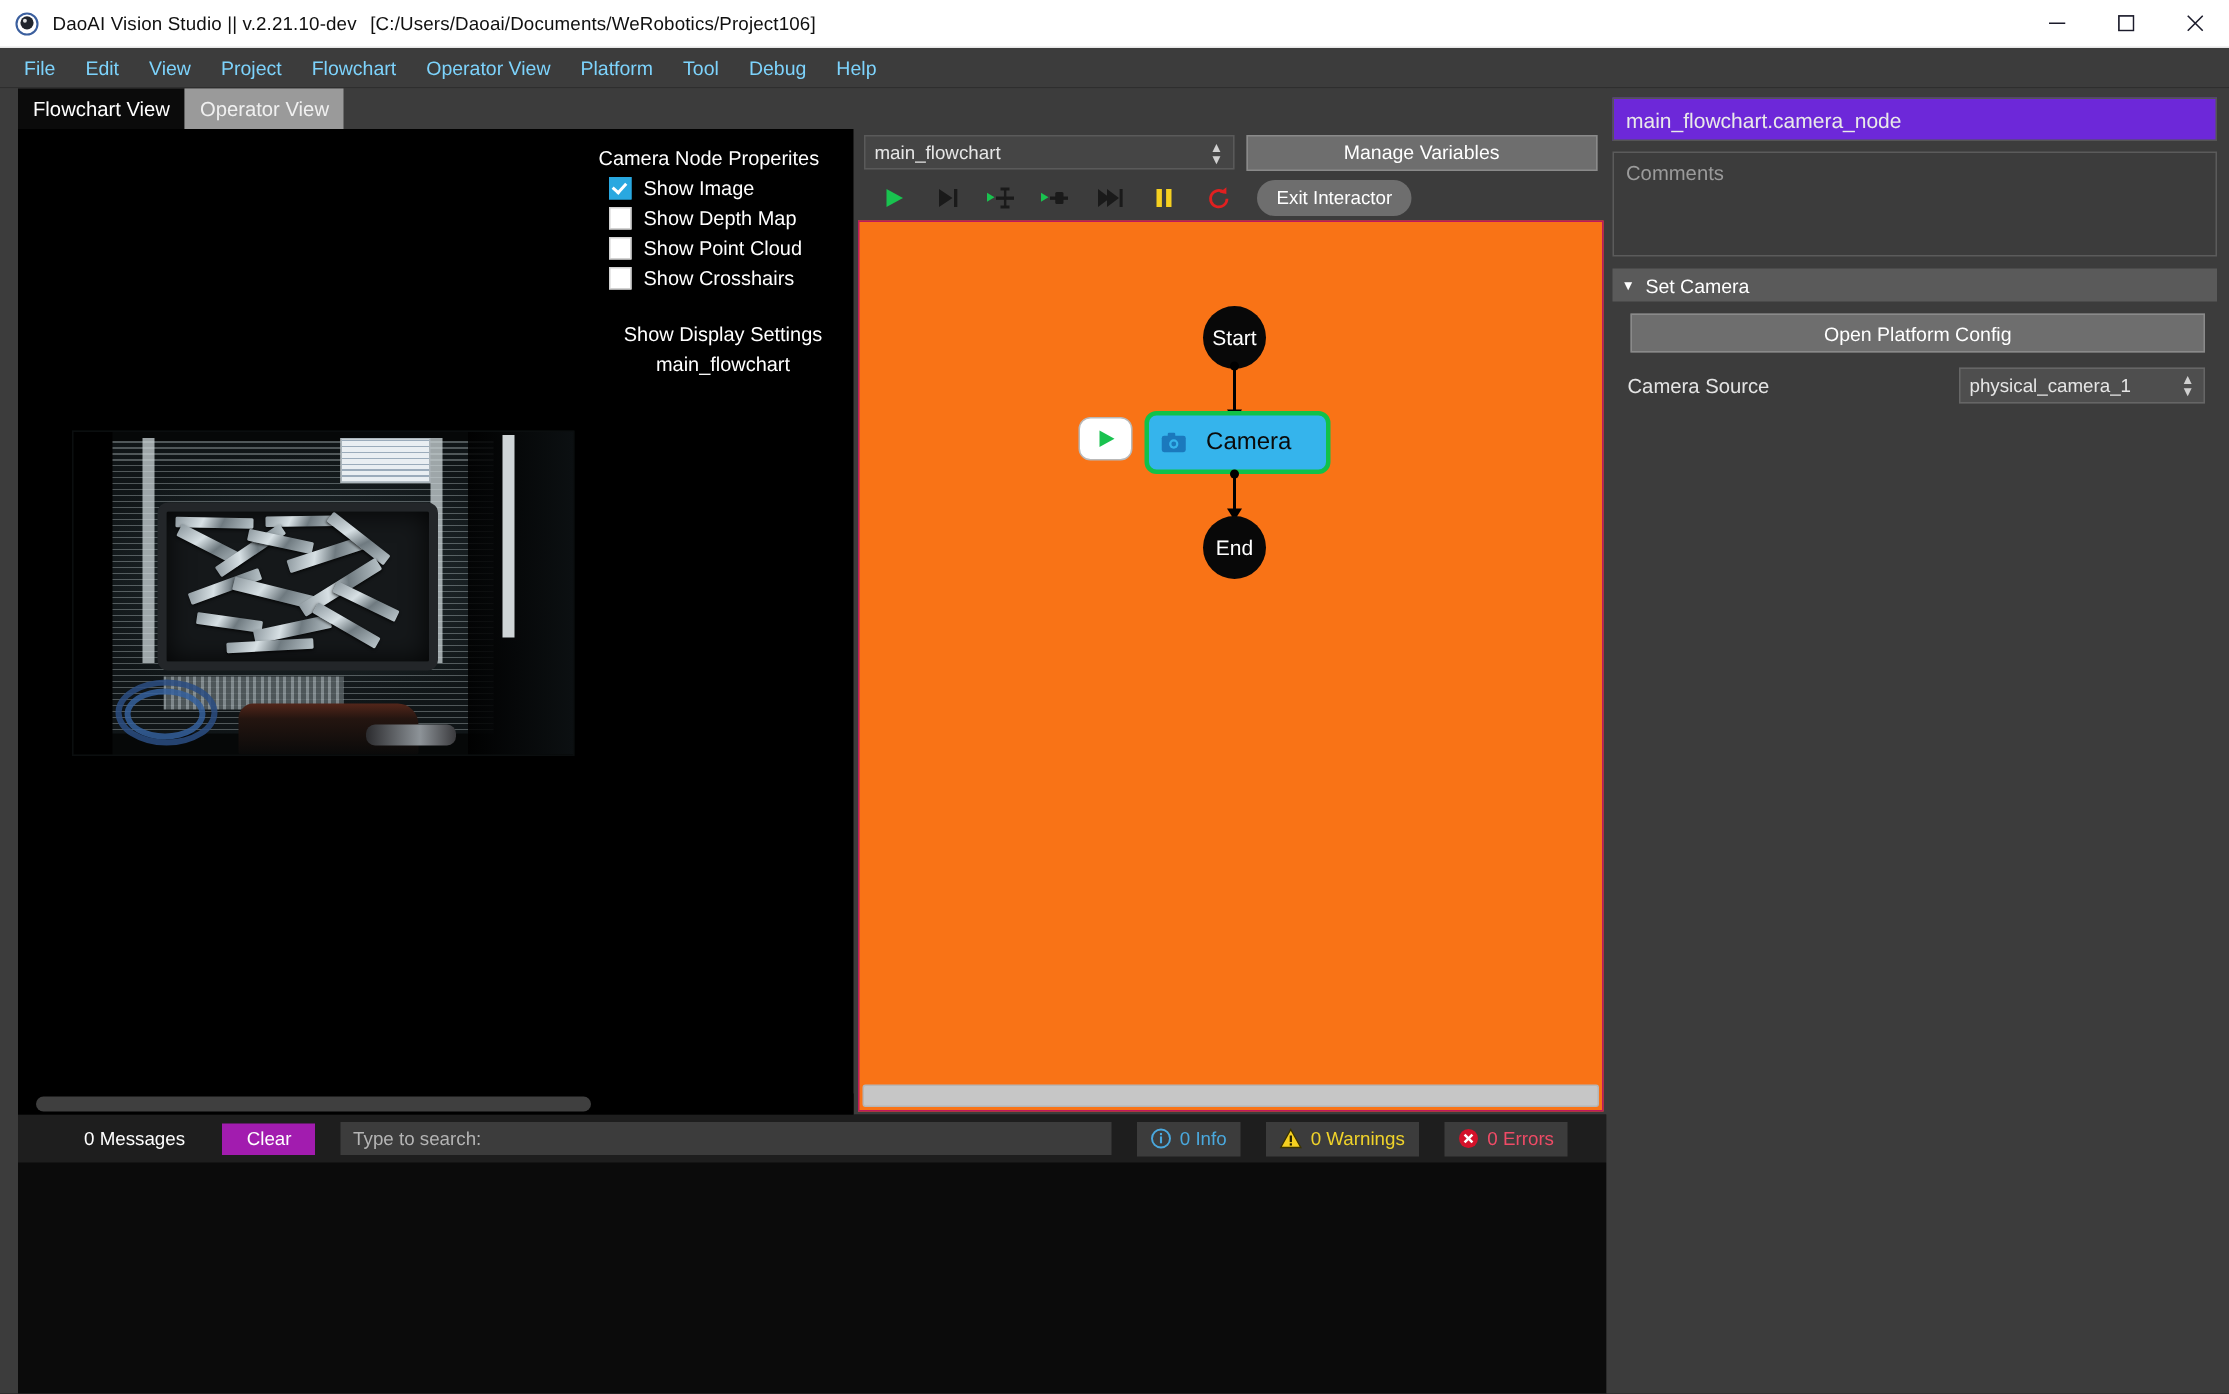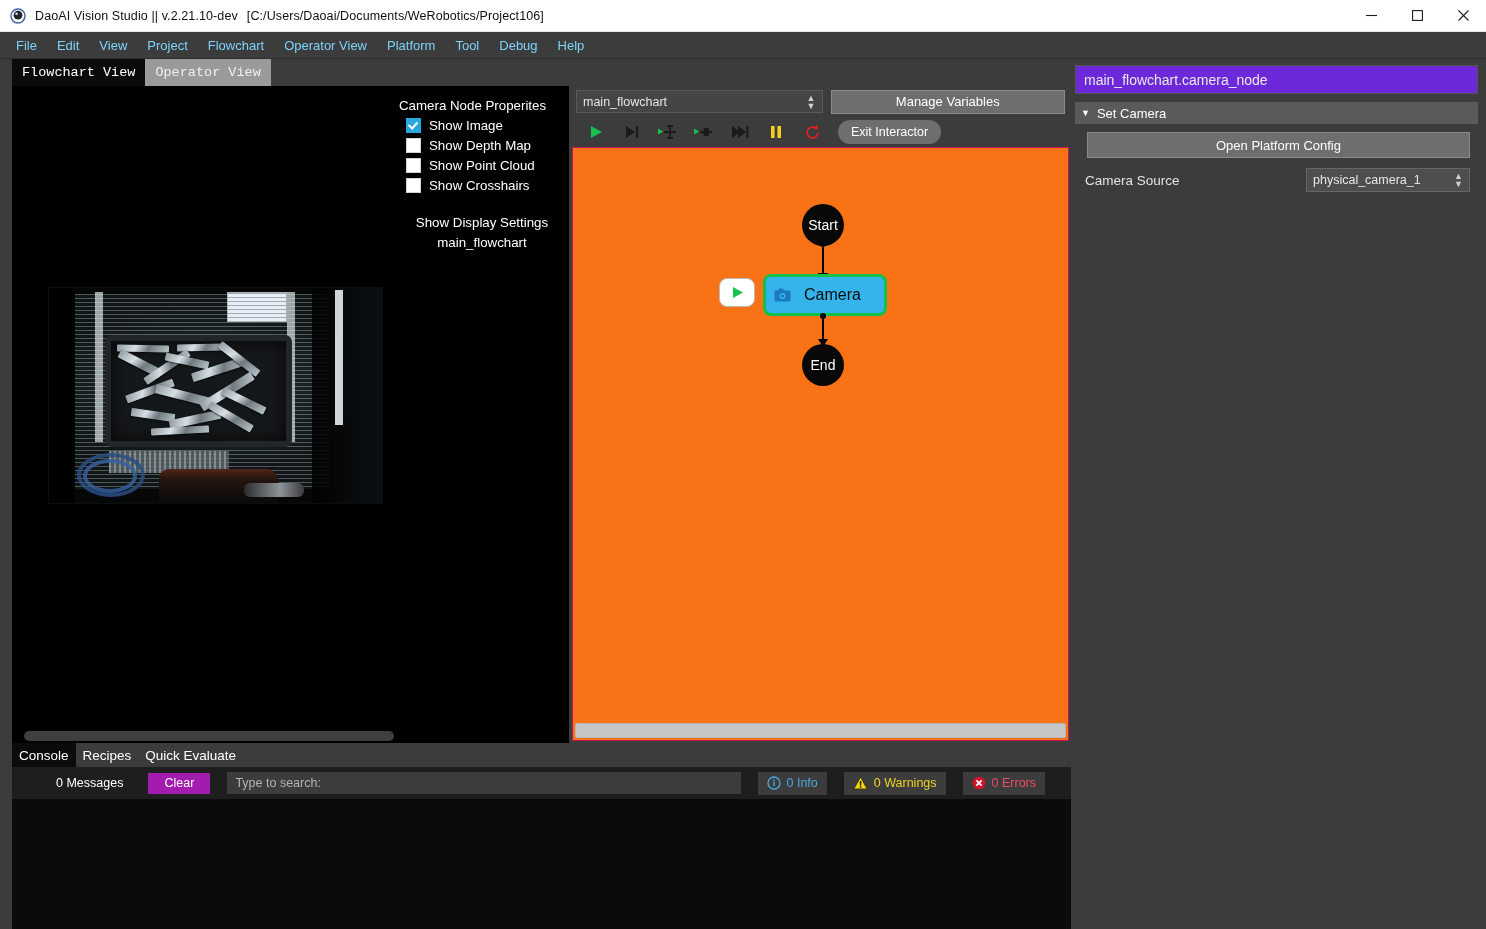"Flowchart View" .view-tabs { font-family: Liberation Mono, monospace -> none }
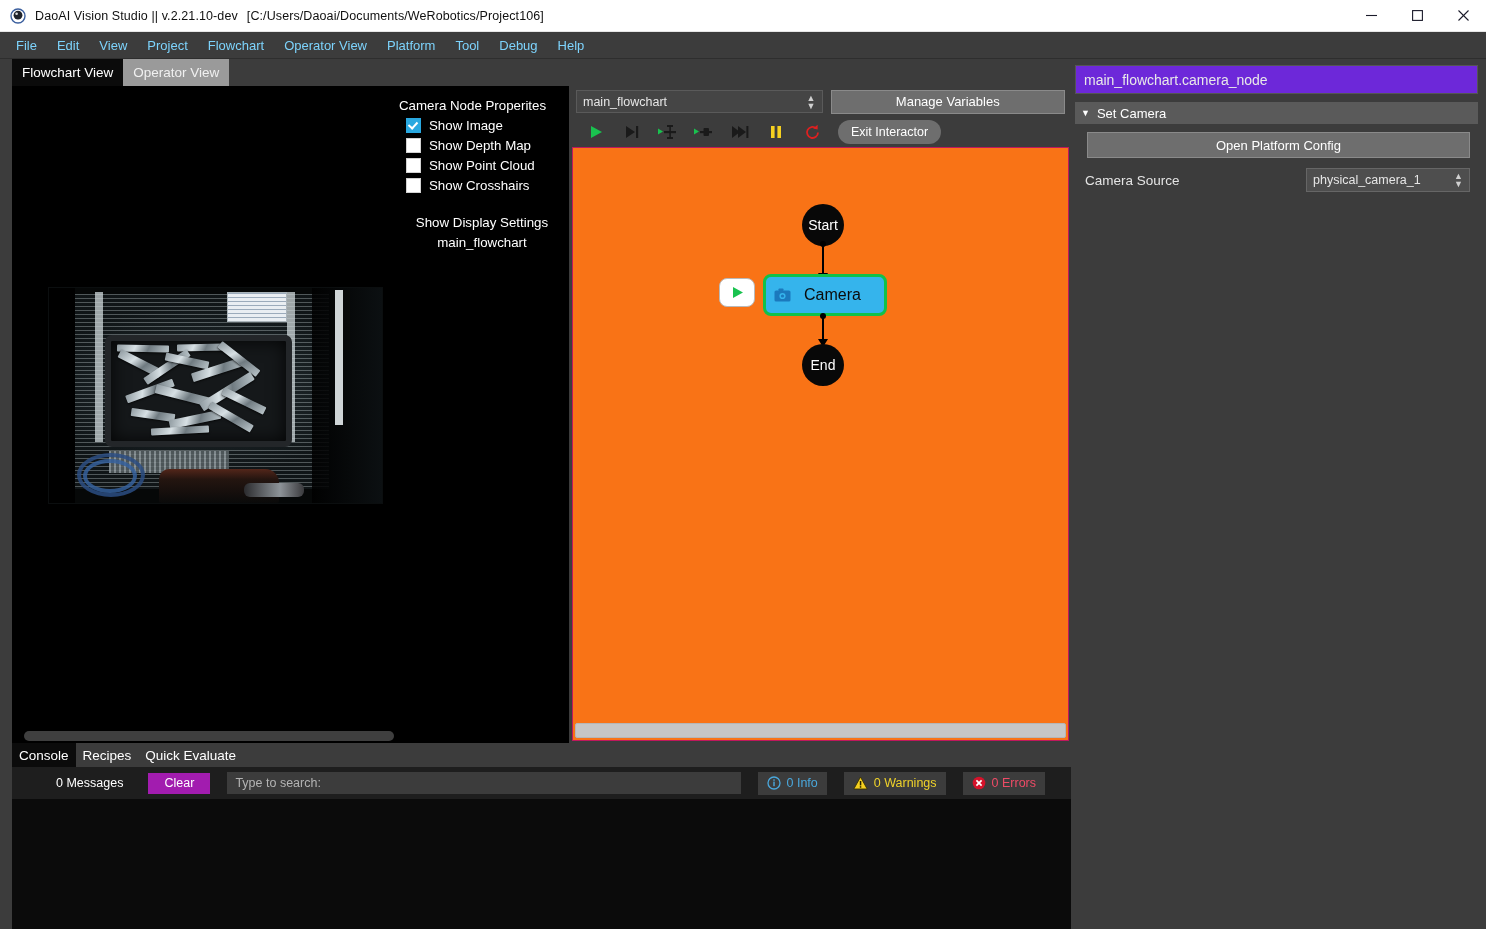"Comments" div.rp-comments { html: none -> <div>Comments</div> }
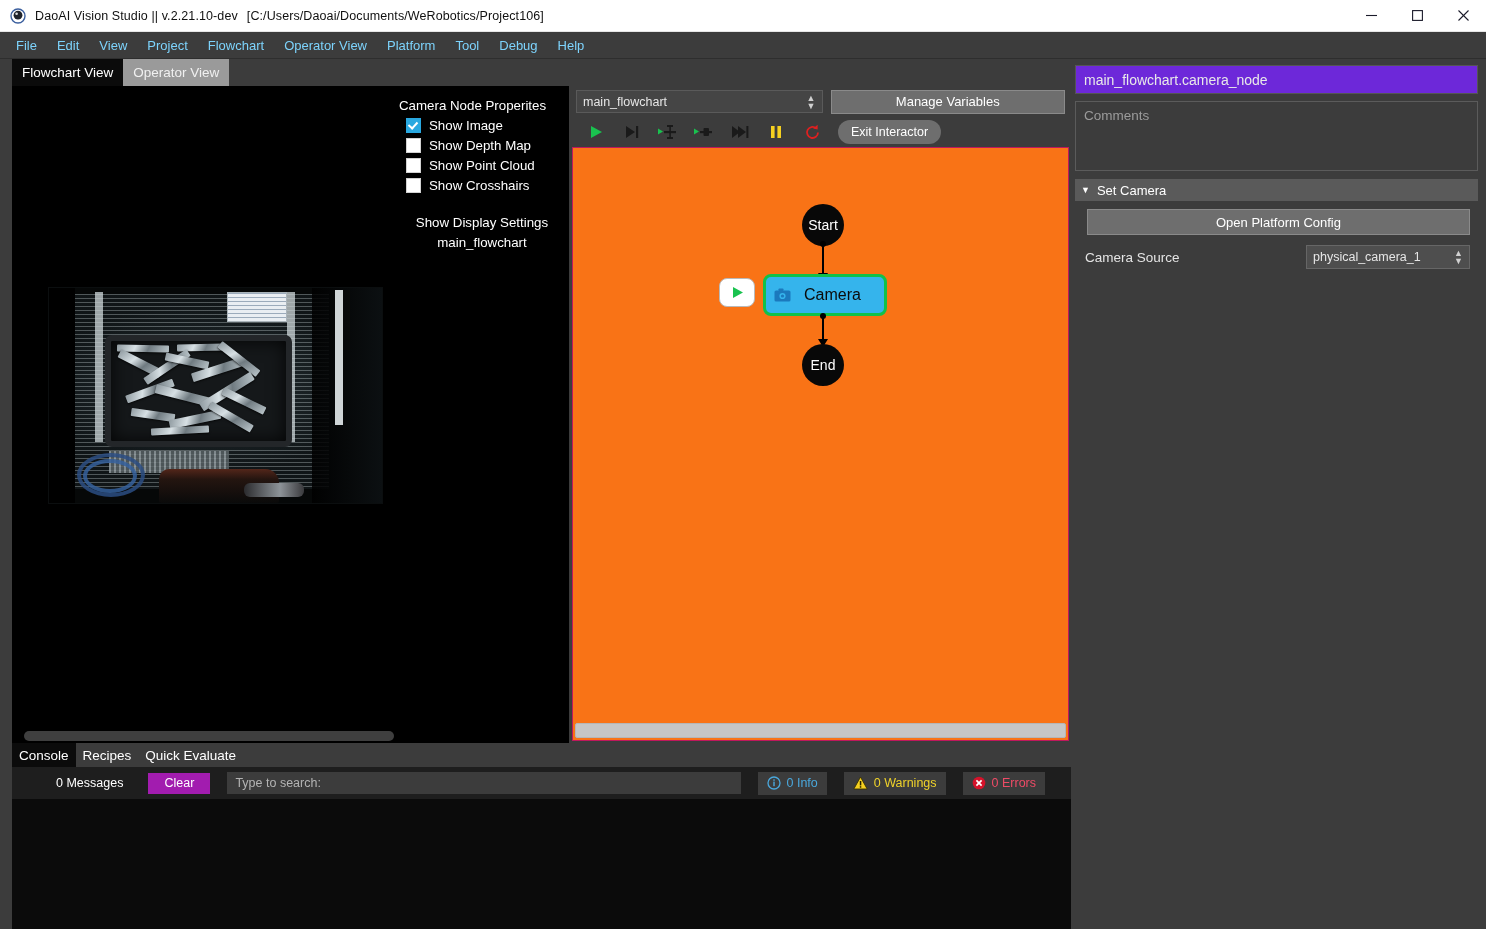"Console" div.console-tabs { html: <div> <div>Console</div> <div>Recipes</div> <div>Quick Evaluate</div> </div> -> none }
